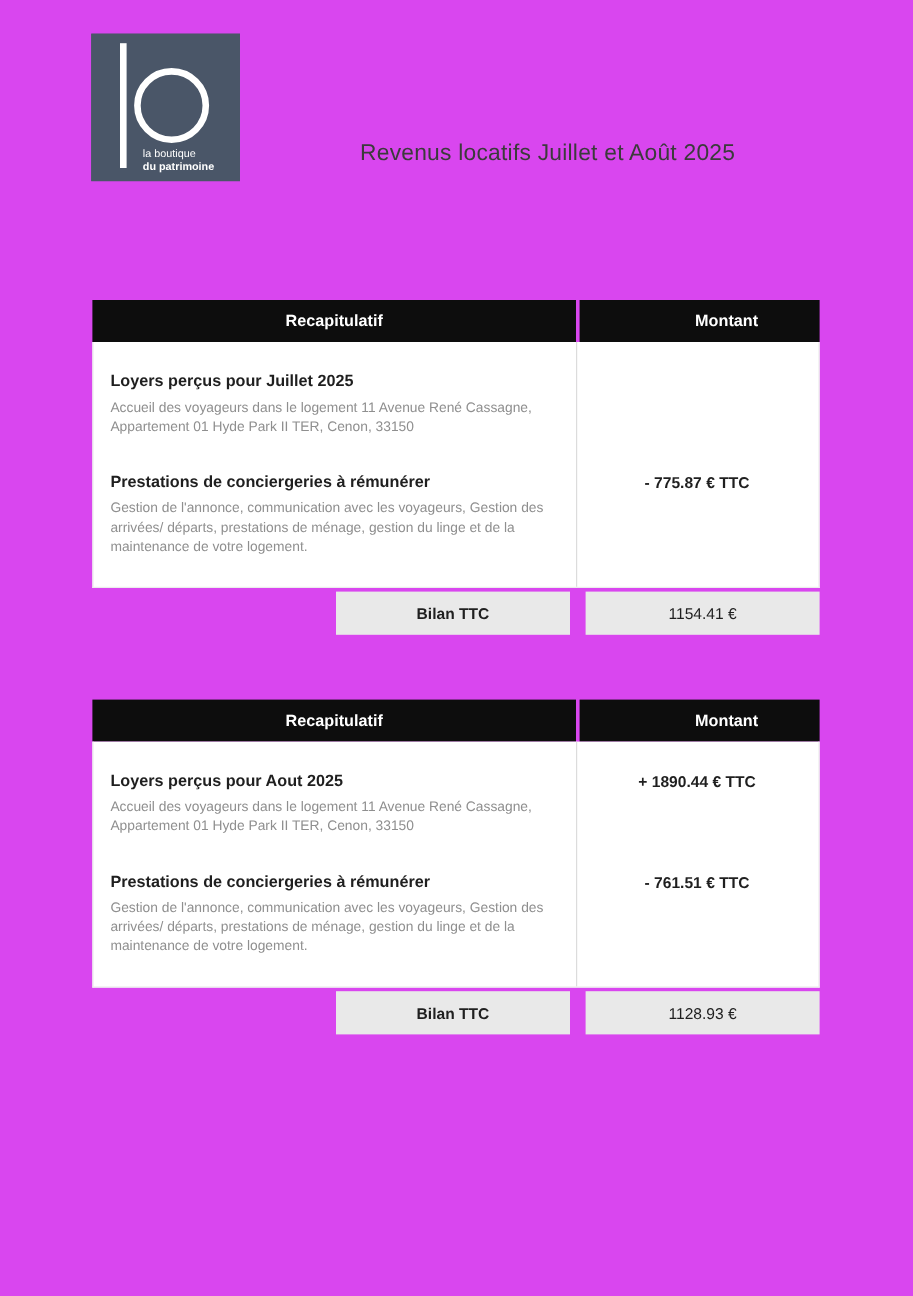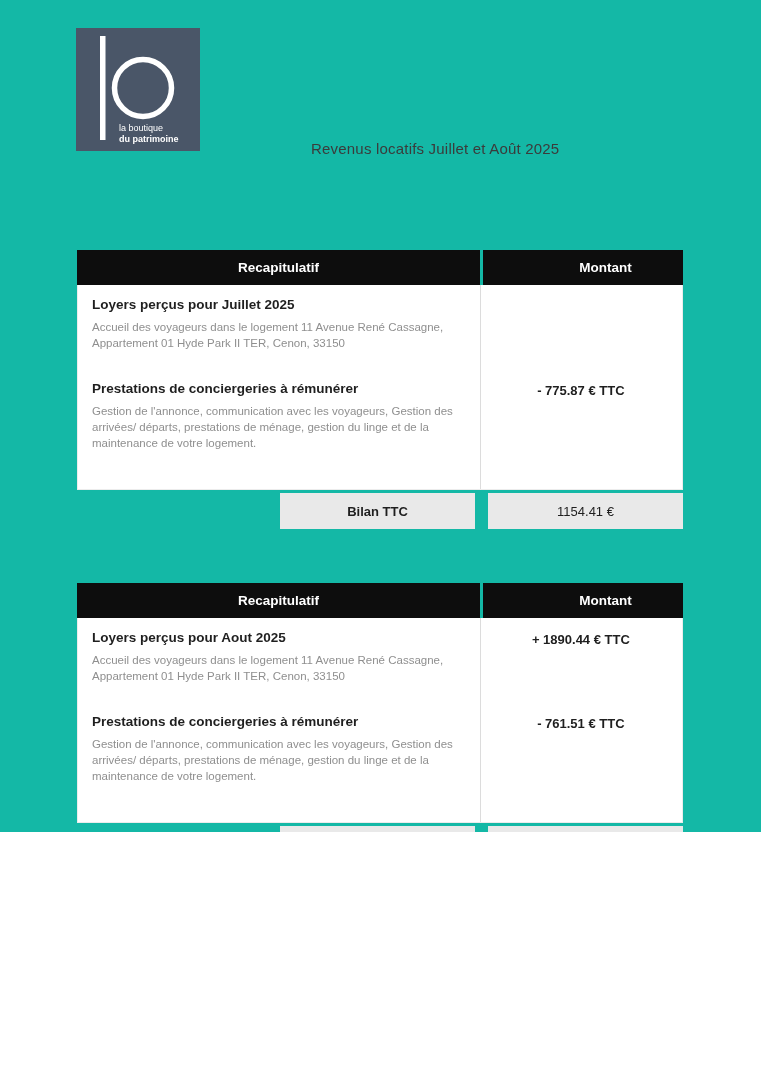"la boutique" .page { background: #14b8a6 -> #d946ef; height: 832px -> 1080px }
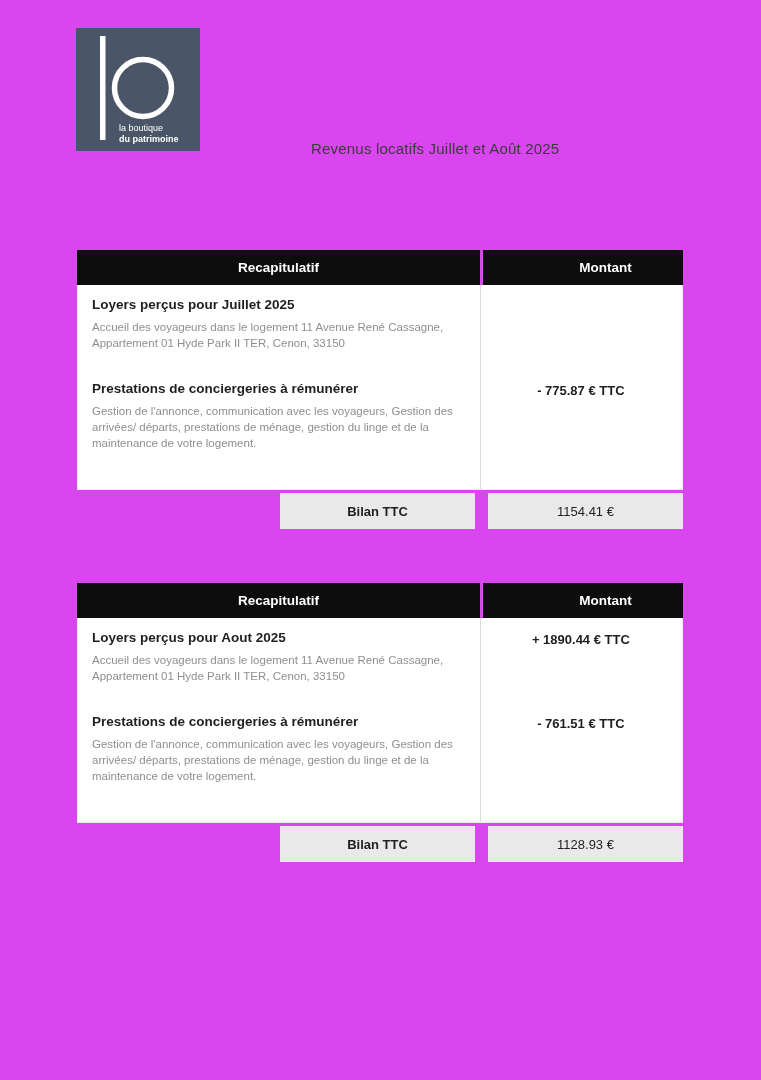"Revenus locatifs Juillet et Août" .doc-title { font-size: 15px -> 19px; margin-left: 11px -> none; top: 140px -> 117px }
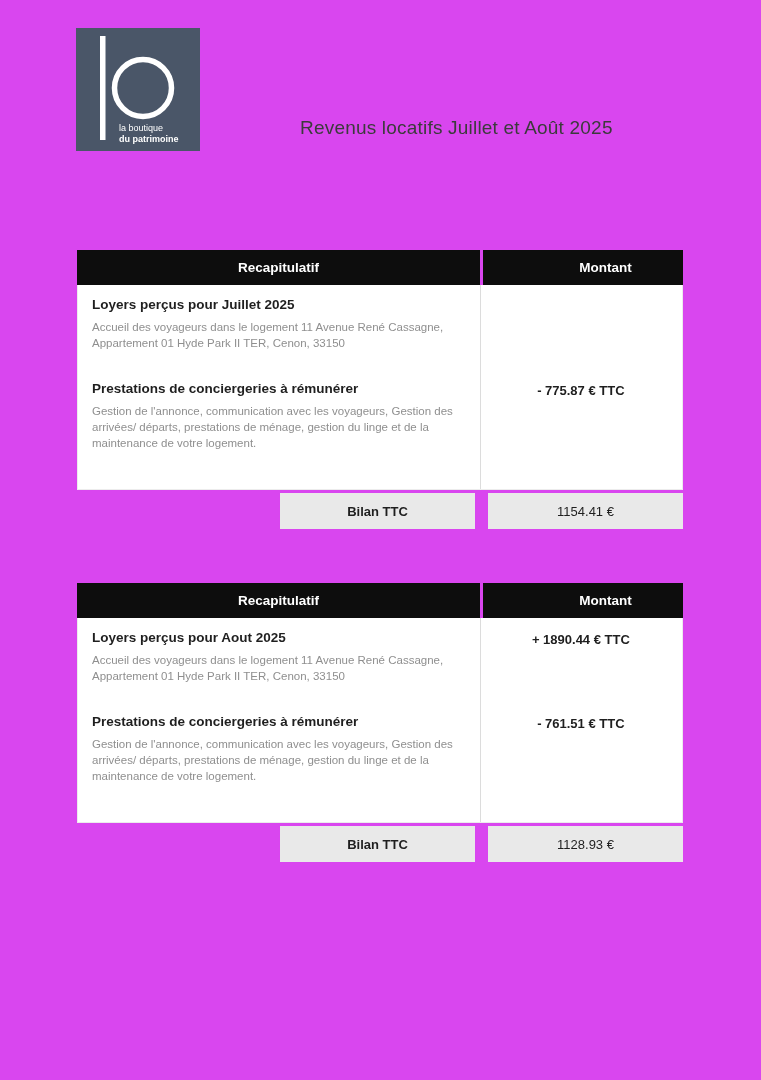"Loyers perçus pour Juillet 2025" .t-body { padding-top: 12px -> 25px }
